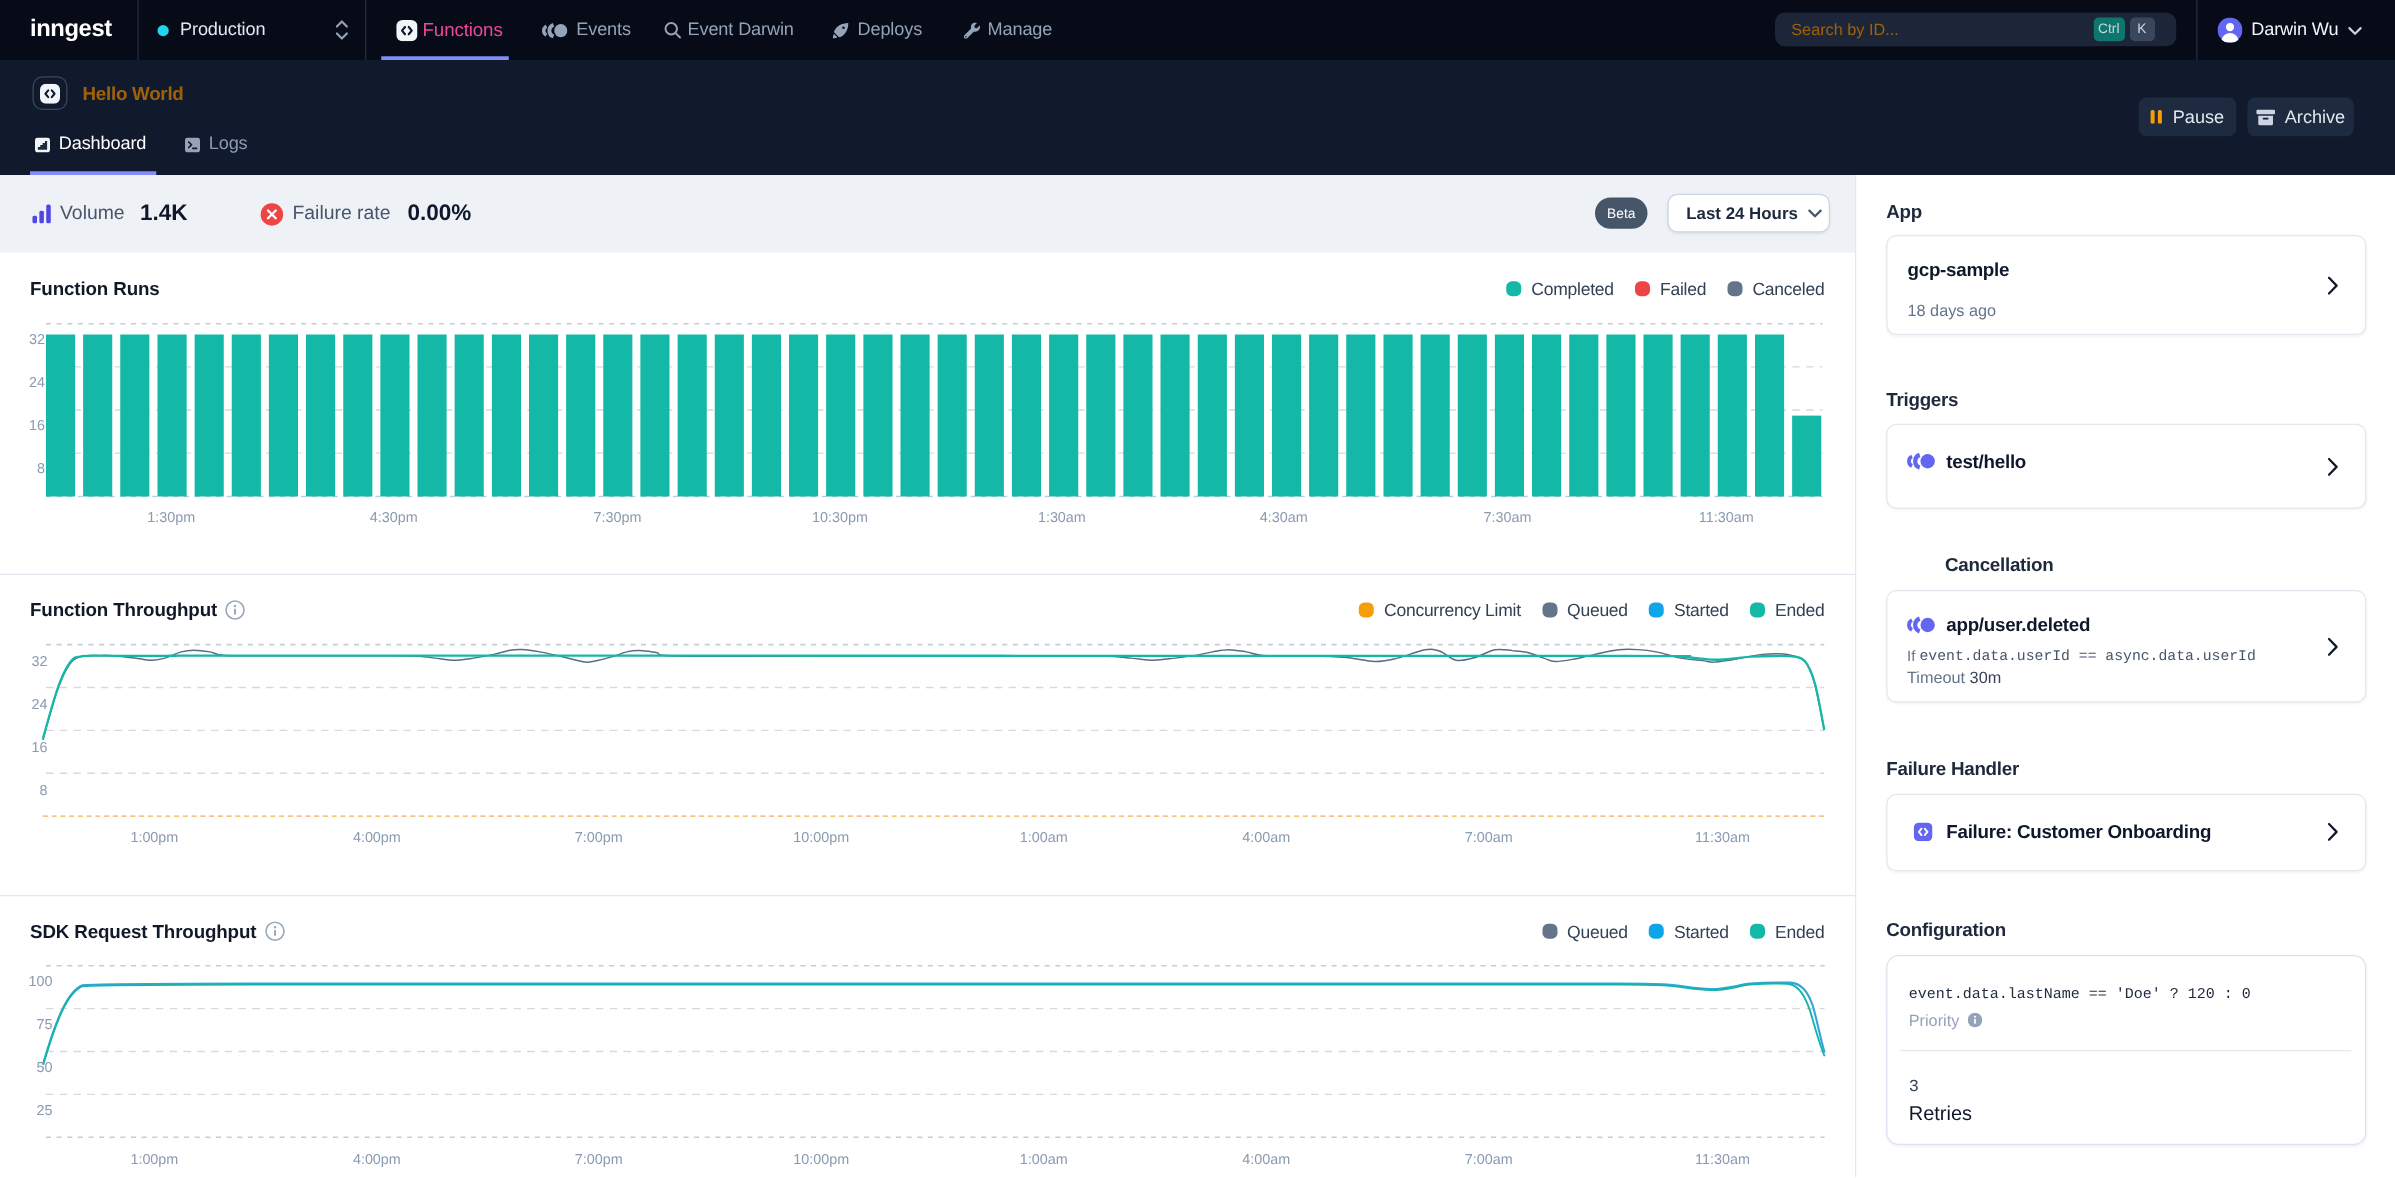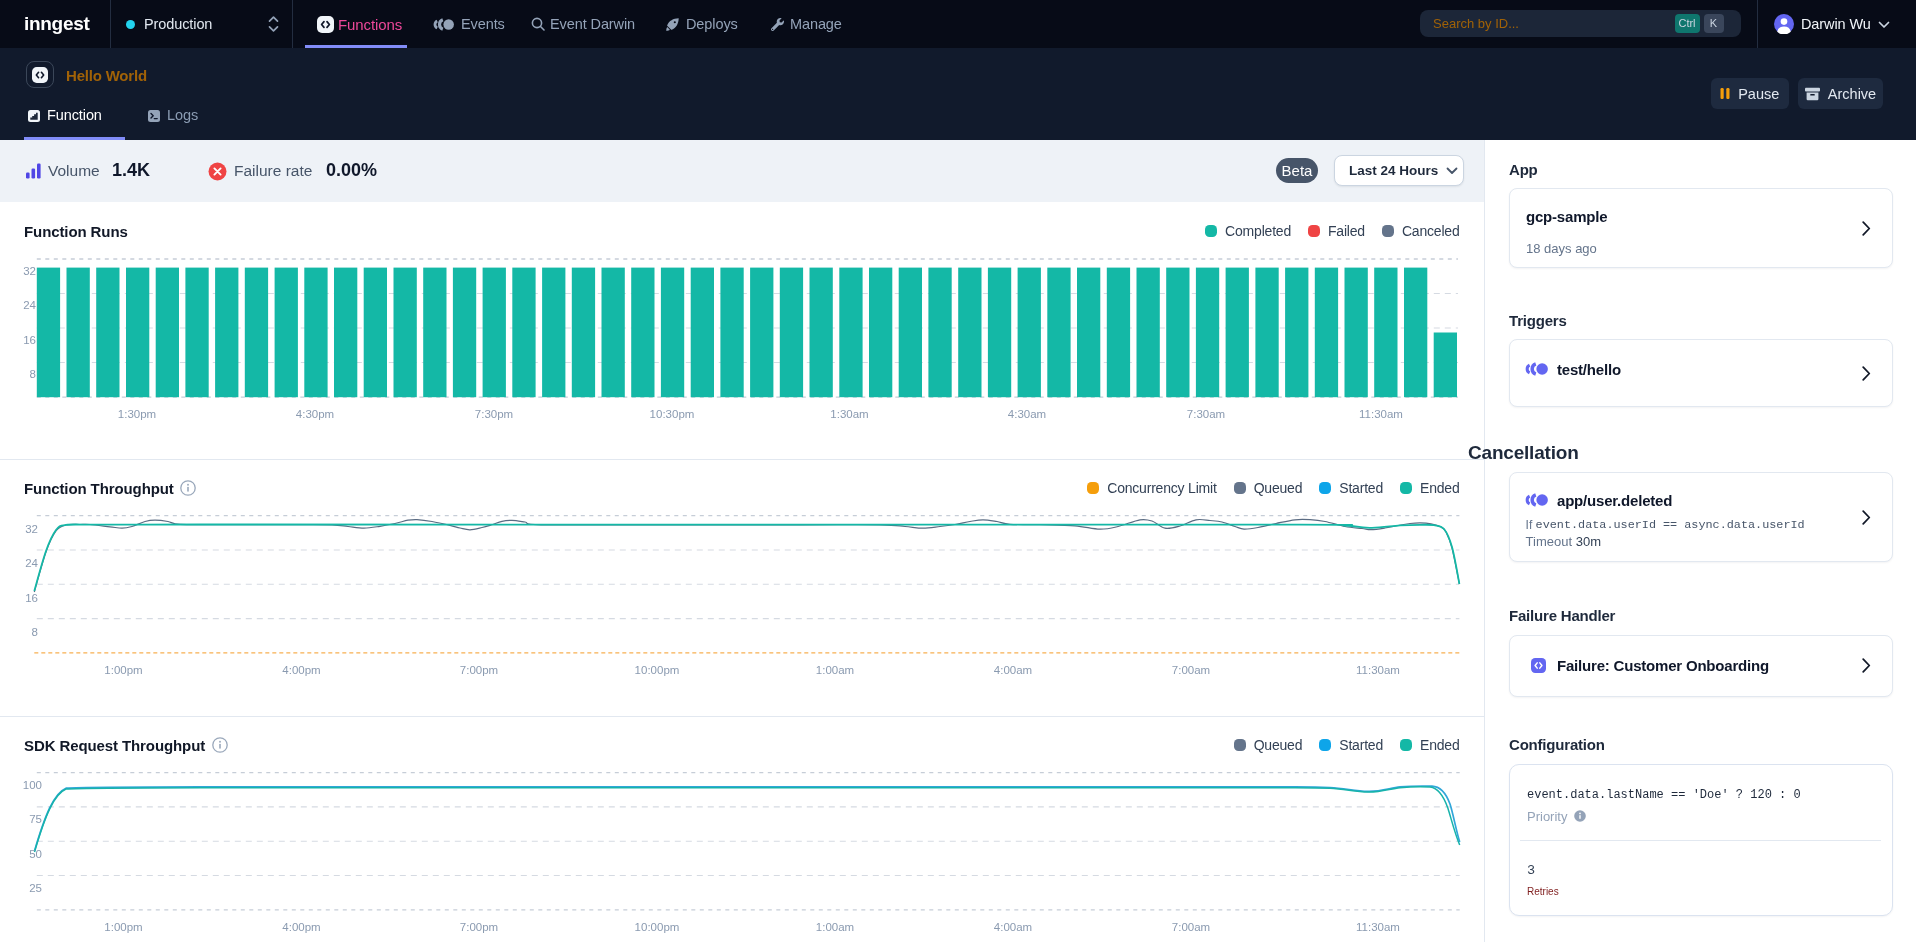"Function" div.abs { text: Function -> Dashboard }
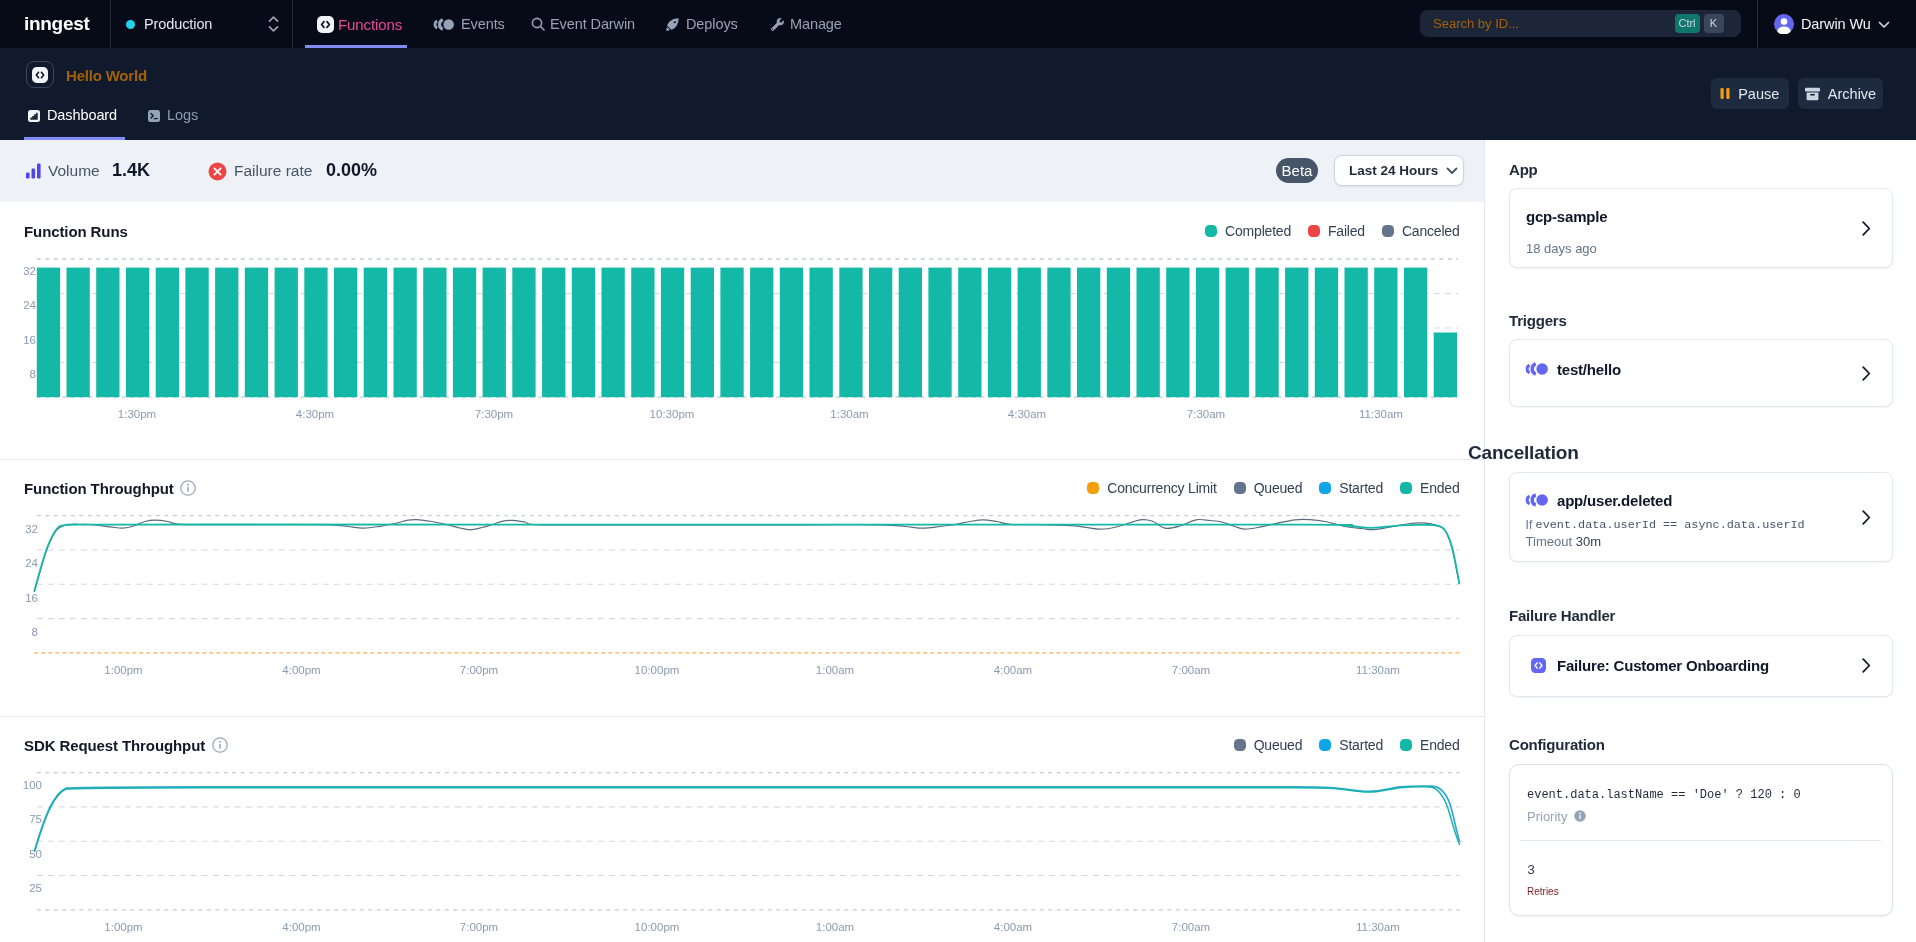"Beta" div.abs { font-size: 15px -> 11px }
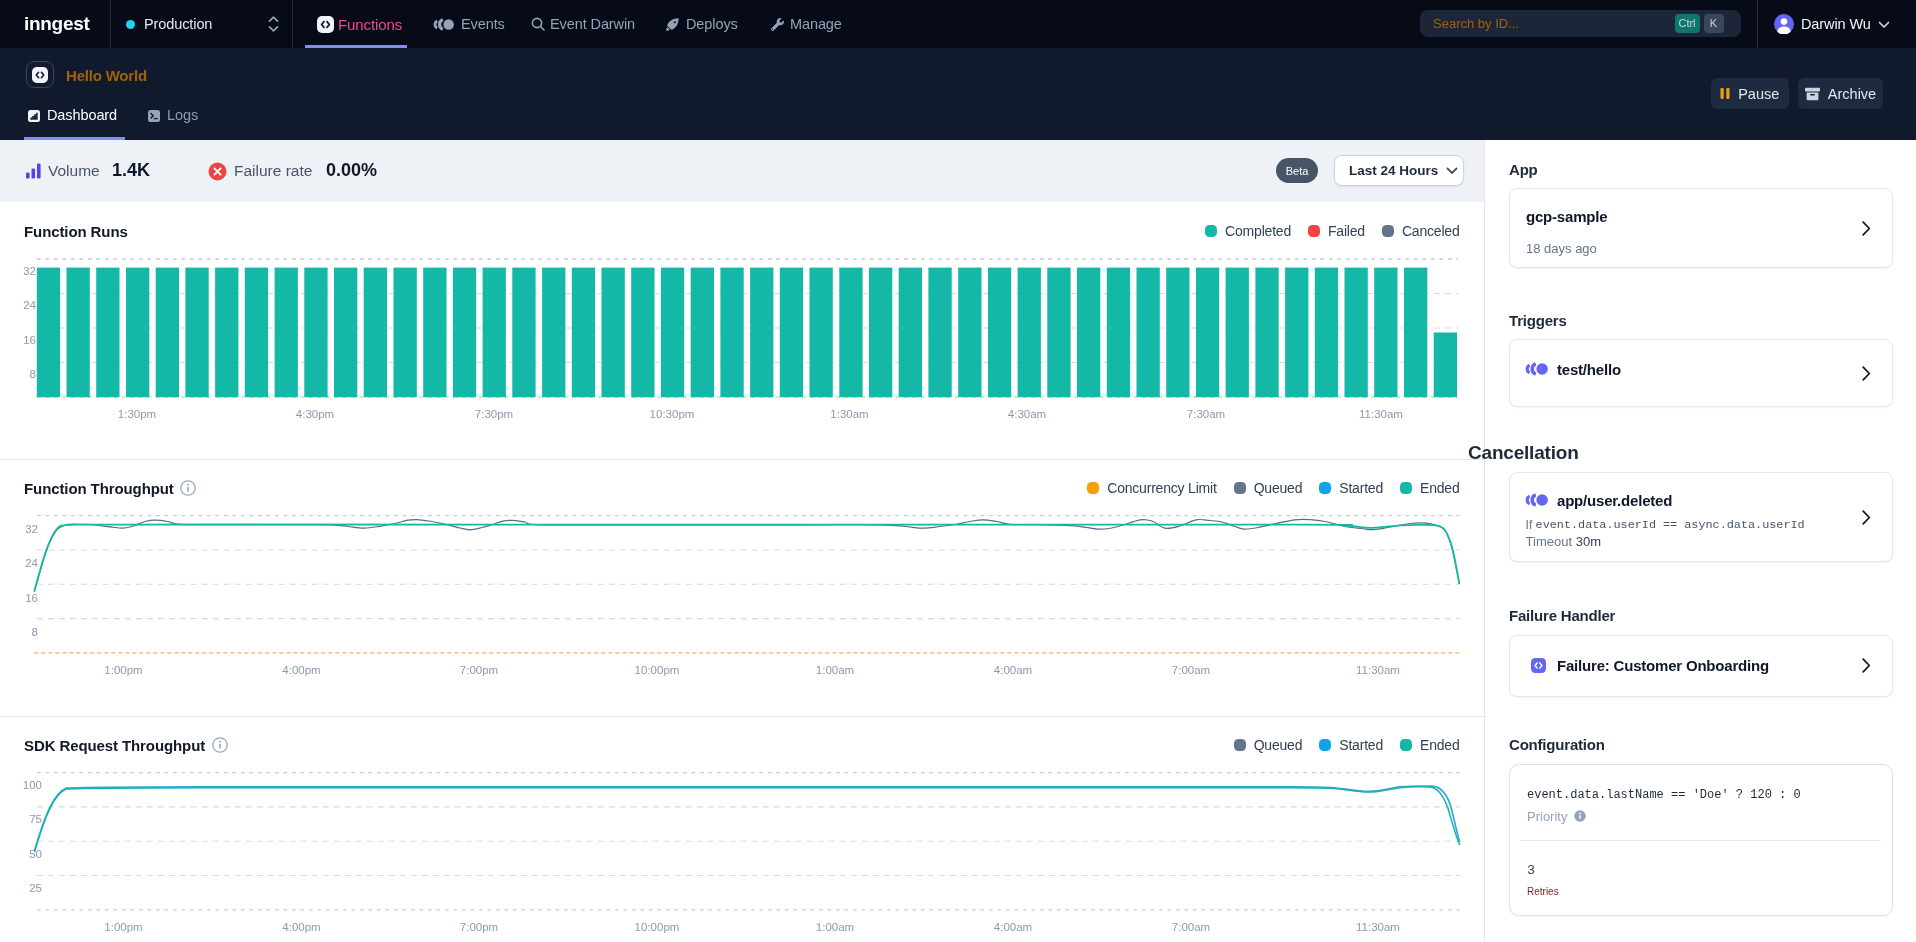"Cancellation" div.abs { font-size: 19px -> 15px; left: 1468px -> 1556px }
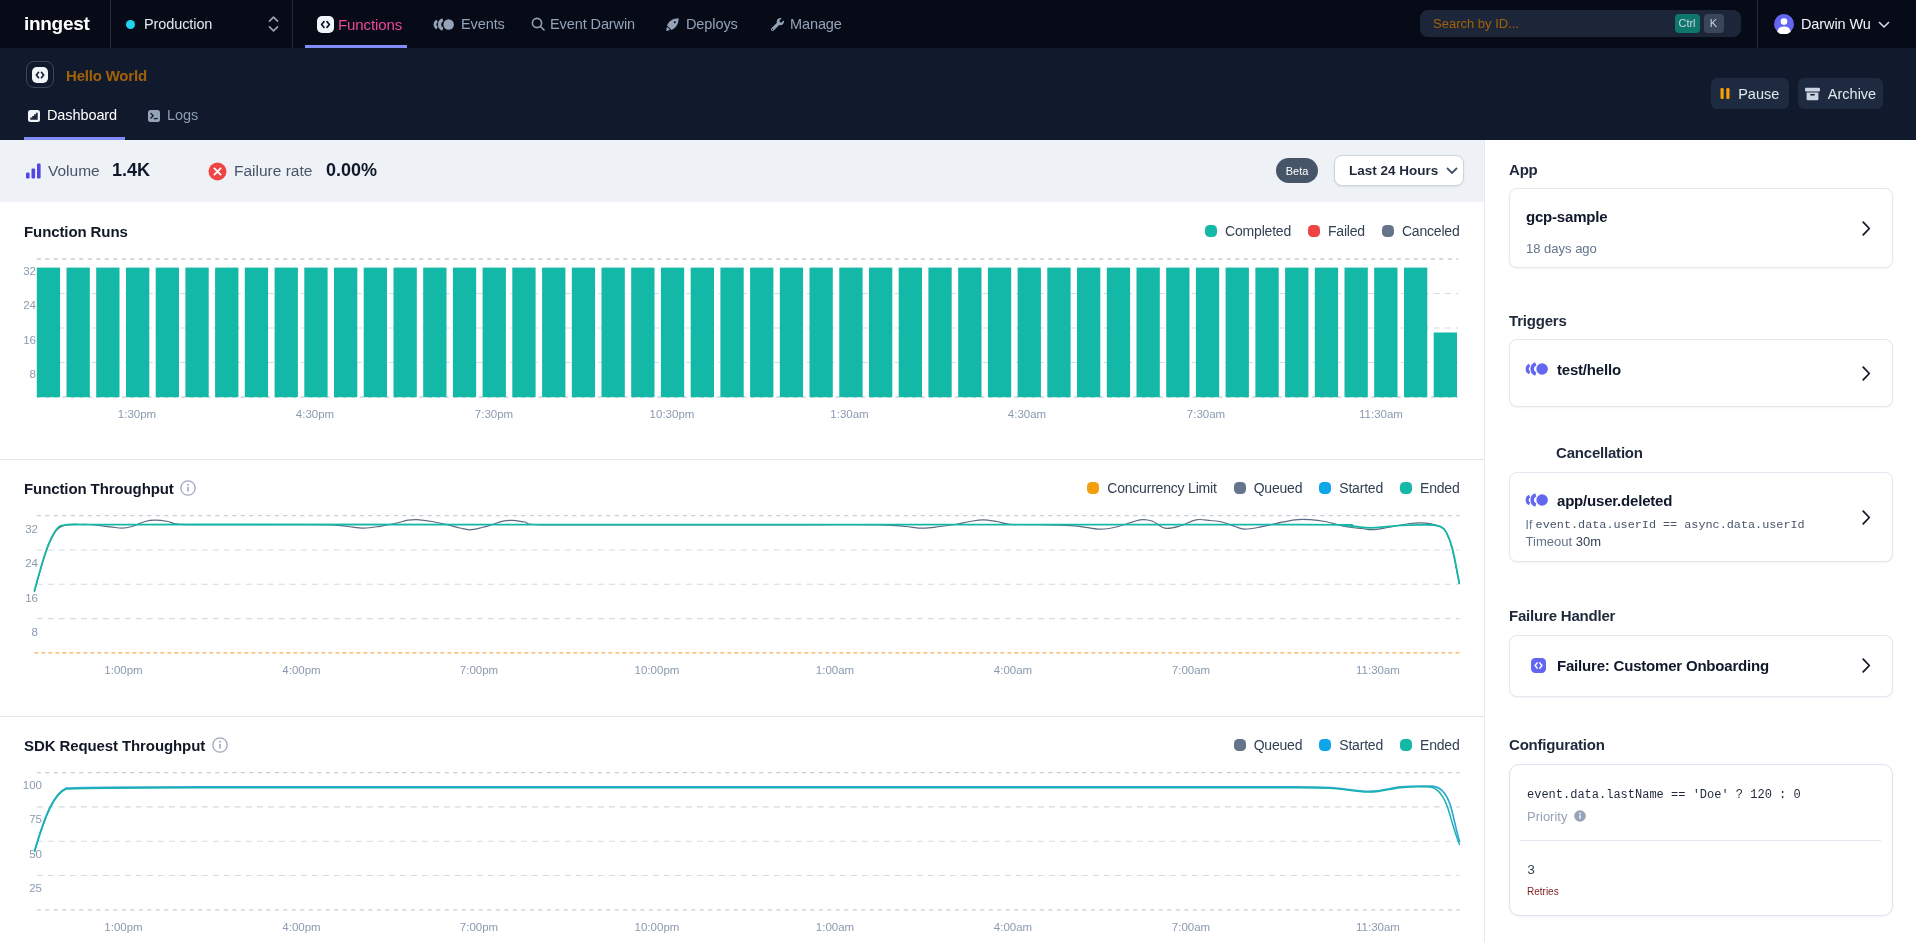"Retries" div.abs { color: #7f1d1d -> #0f172a; font-size: 10px -> 16px }
